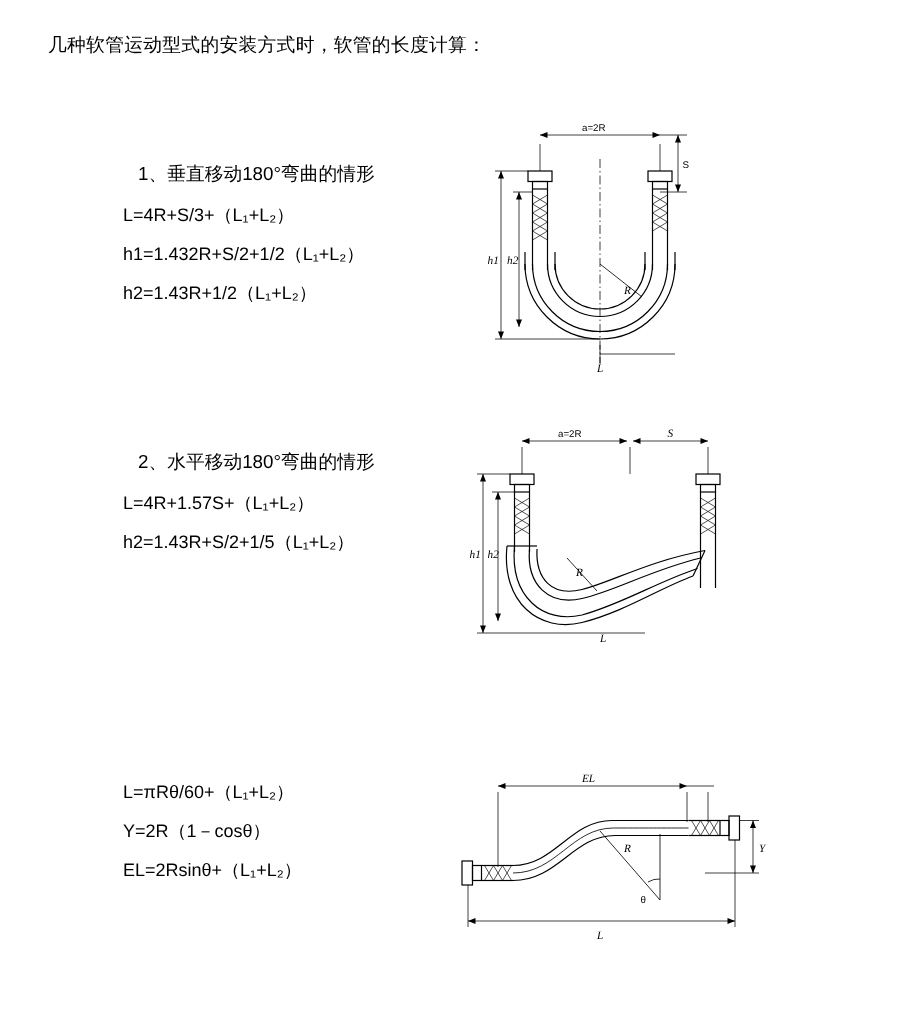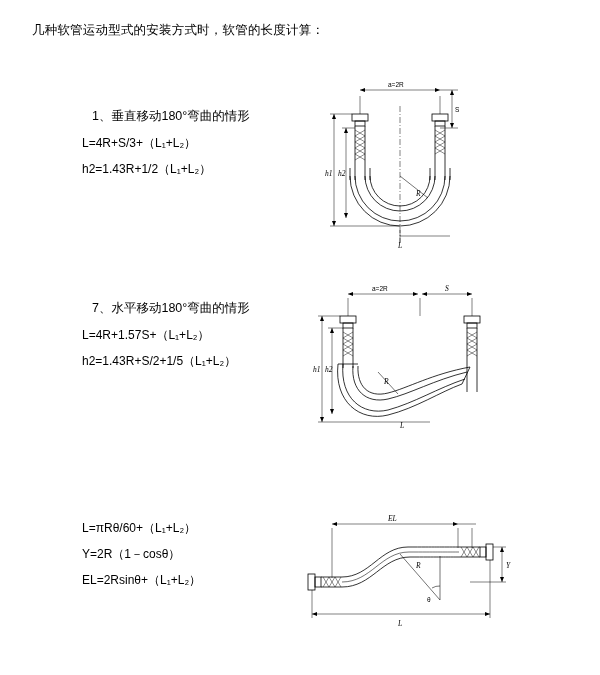"h1=1.432R+S/2+1/2（L₁+L₂）" div.formula { html: none -> <div>h1=1.432R+S/2+1/2（L₁+L₂）</div> }
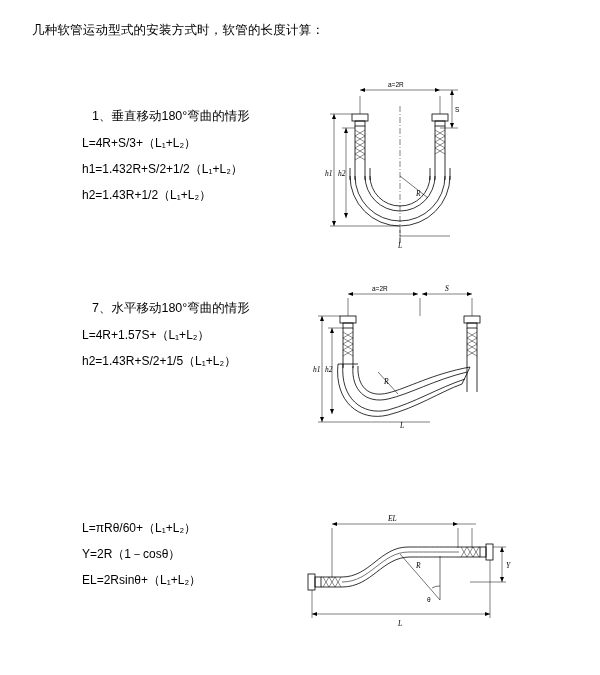"7、水平移动180°弯曲的情形" div.sec-title { text: 7 -> 2 }
